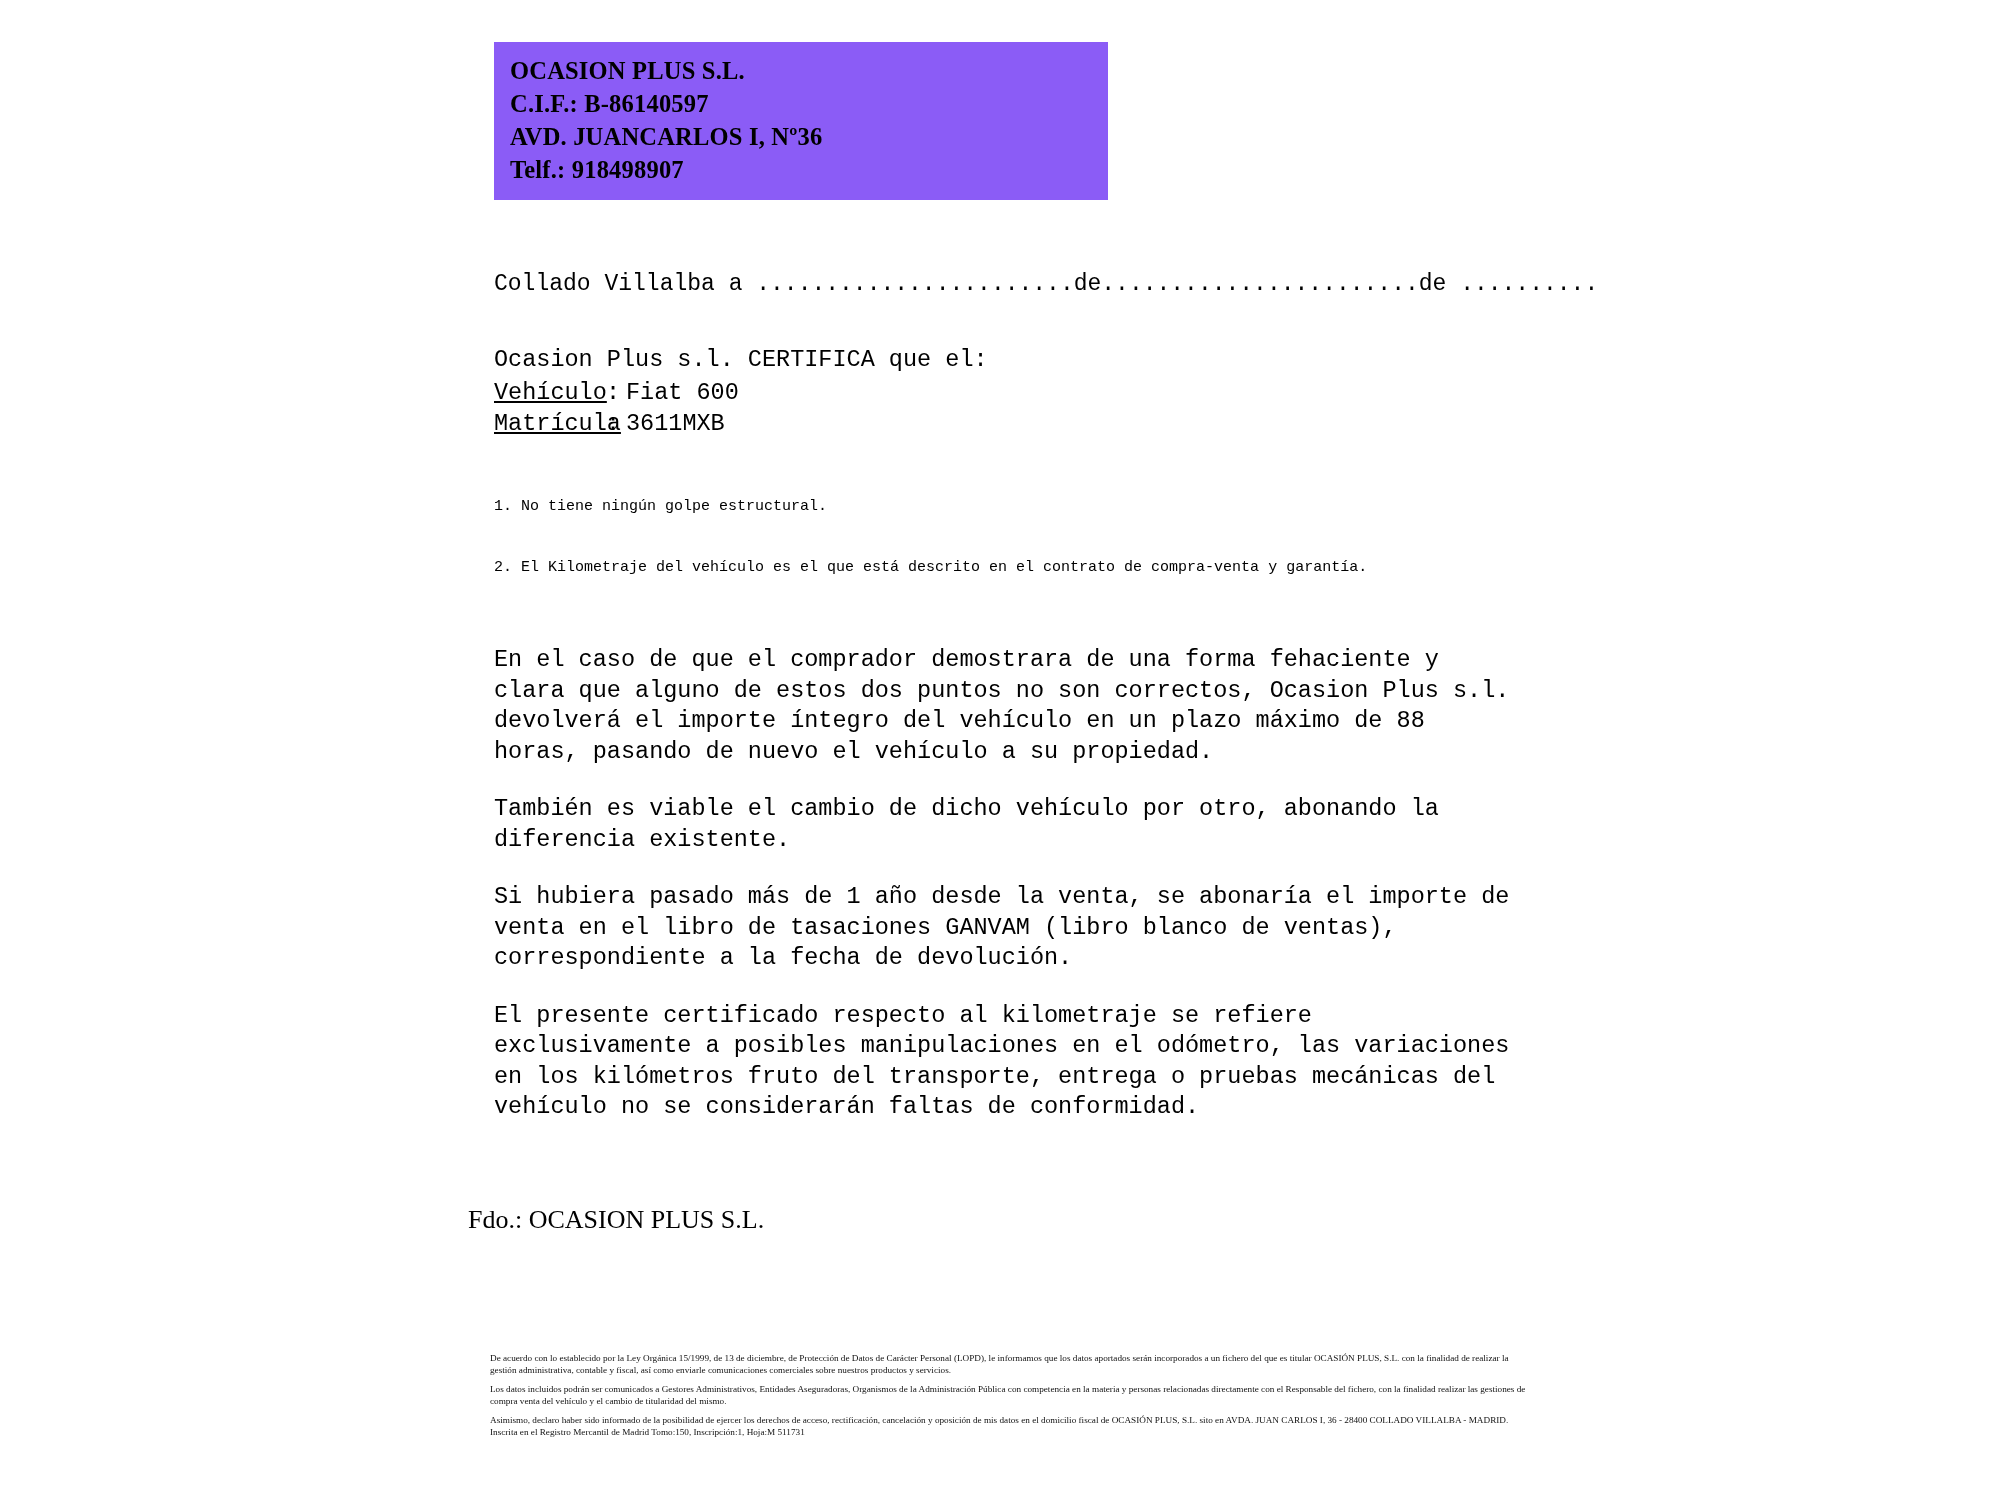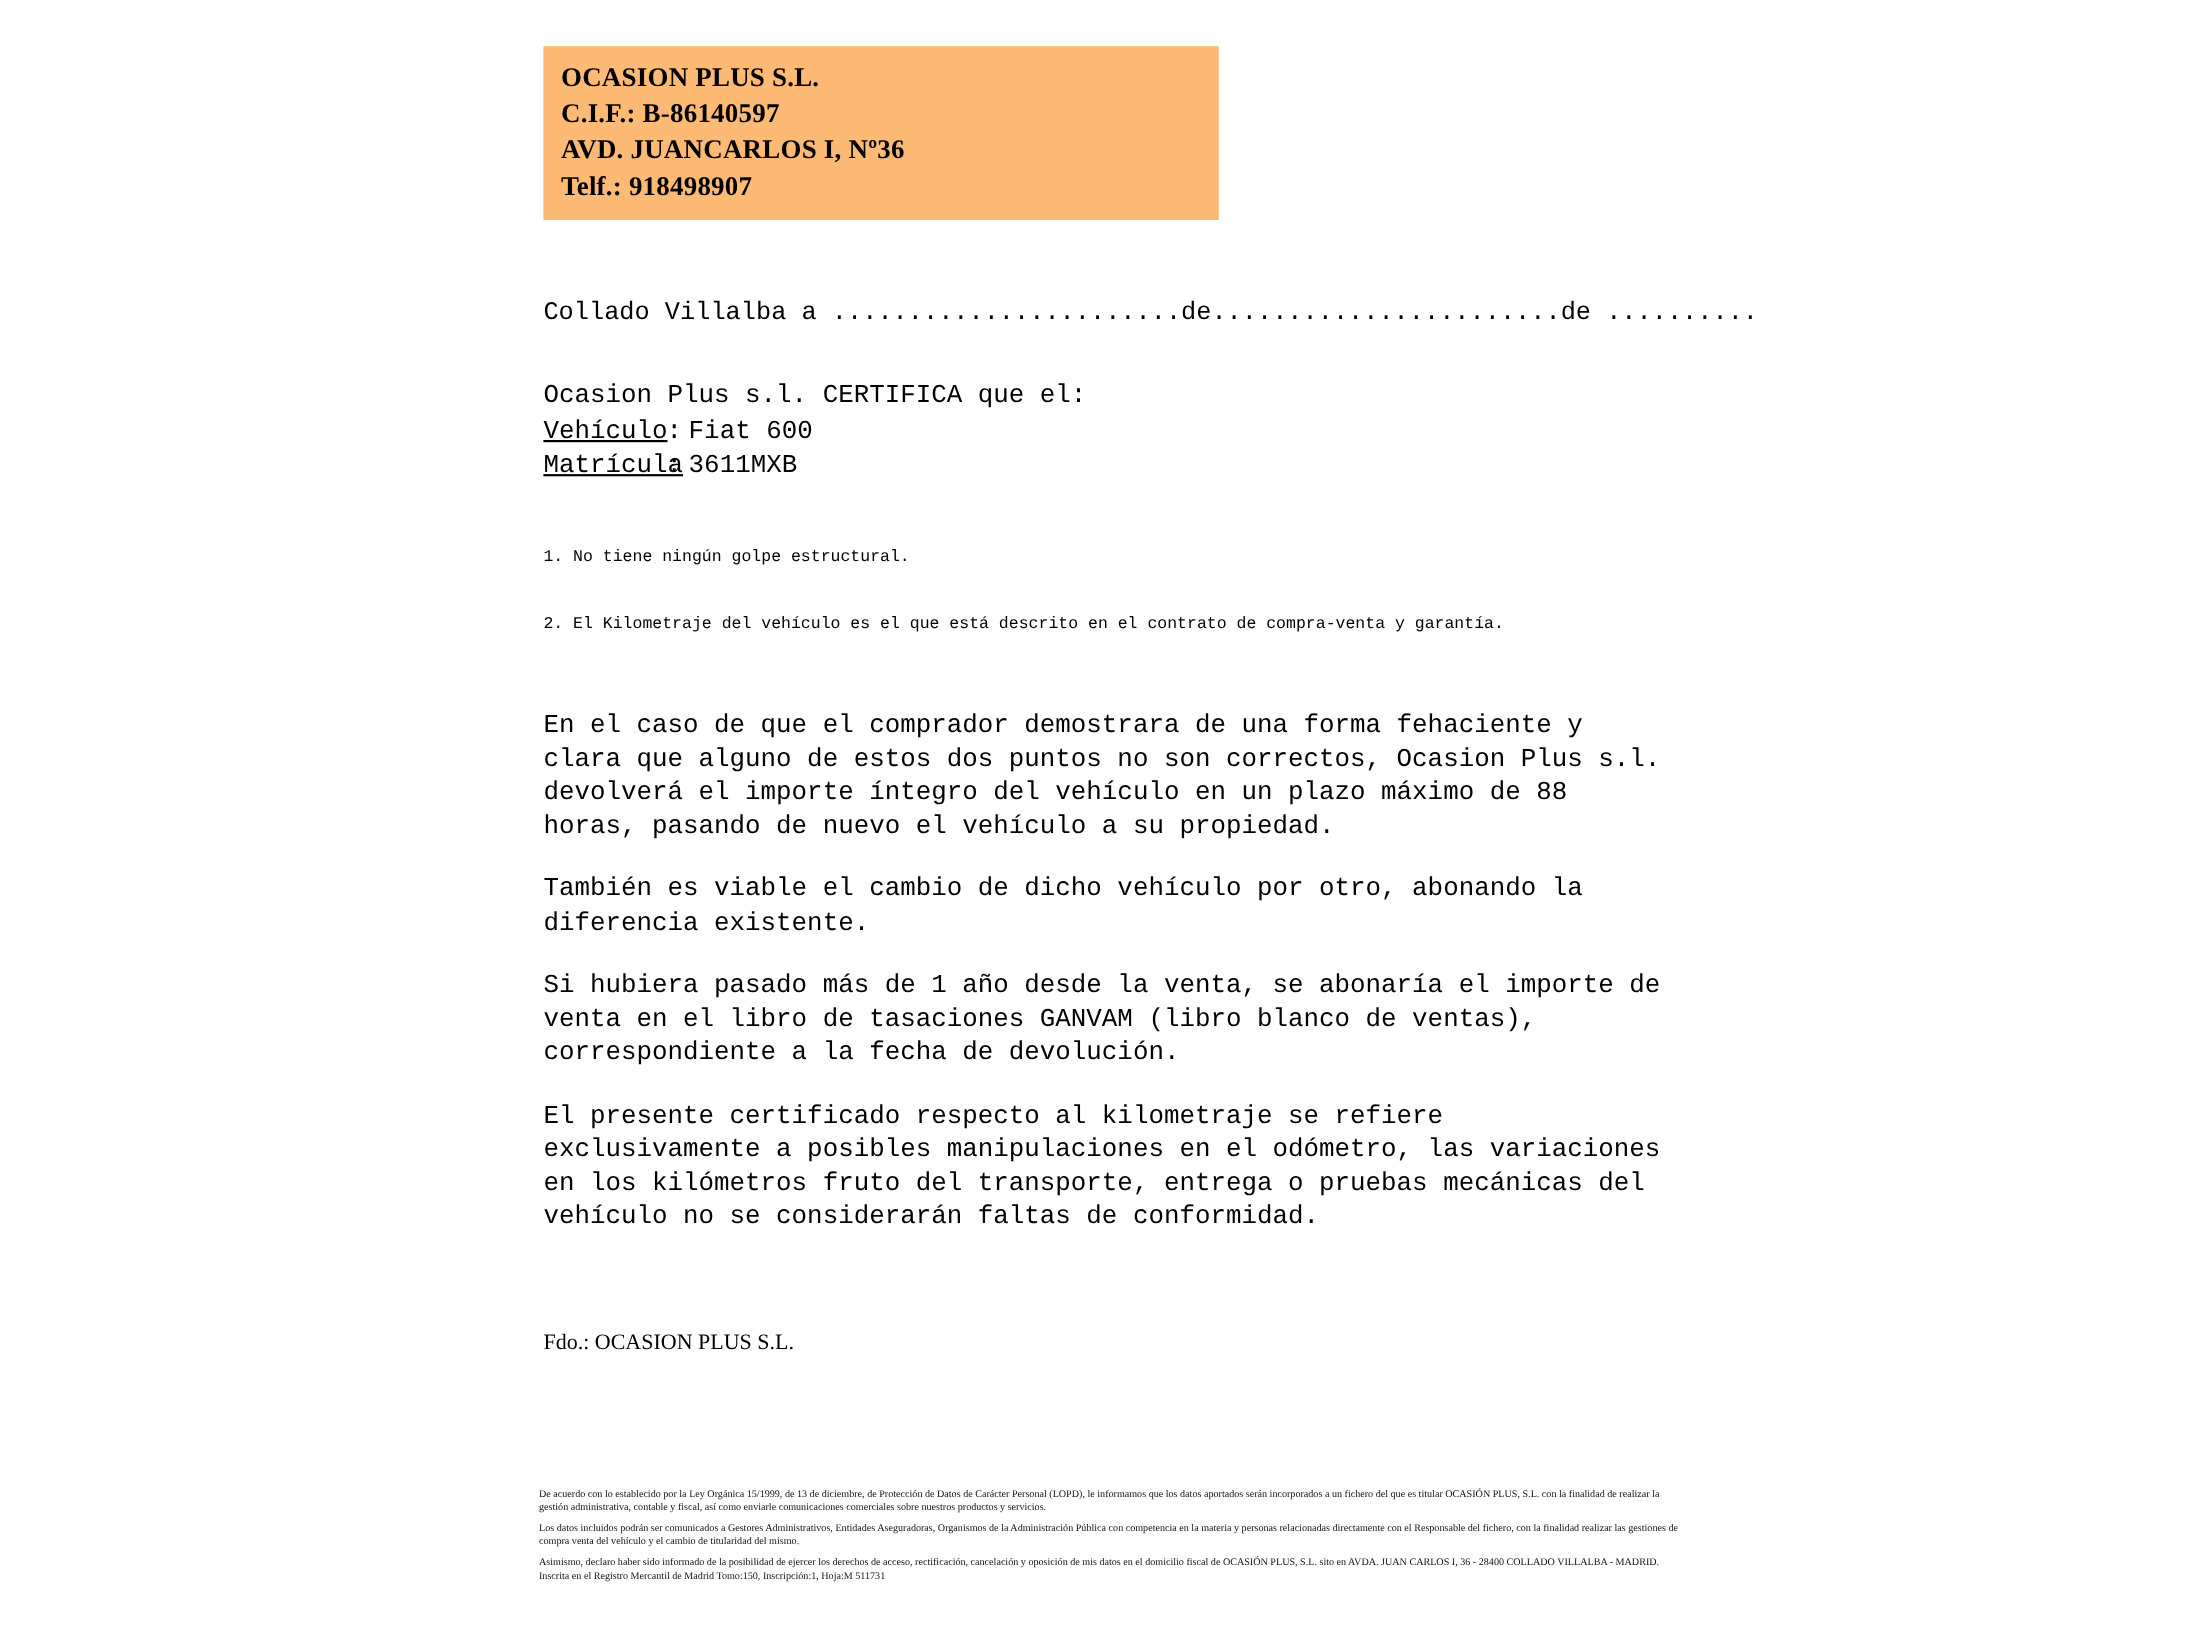"OCASION PLUS S.L." .letterhead { background: #fdba74 -> #8b5cf6 }
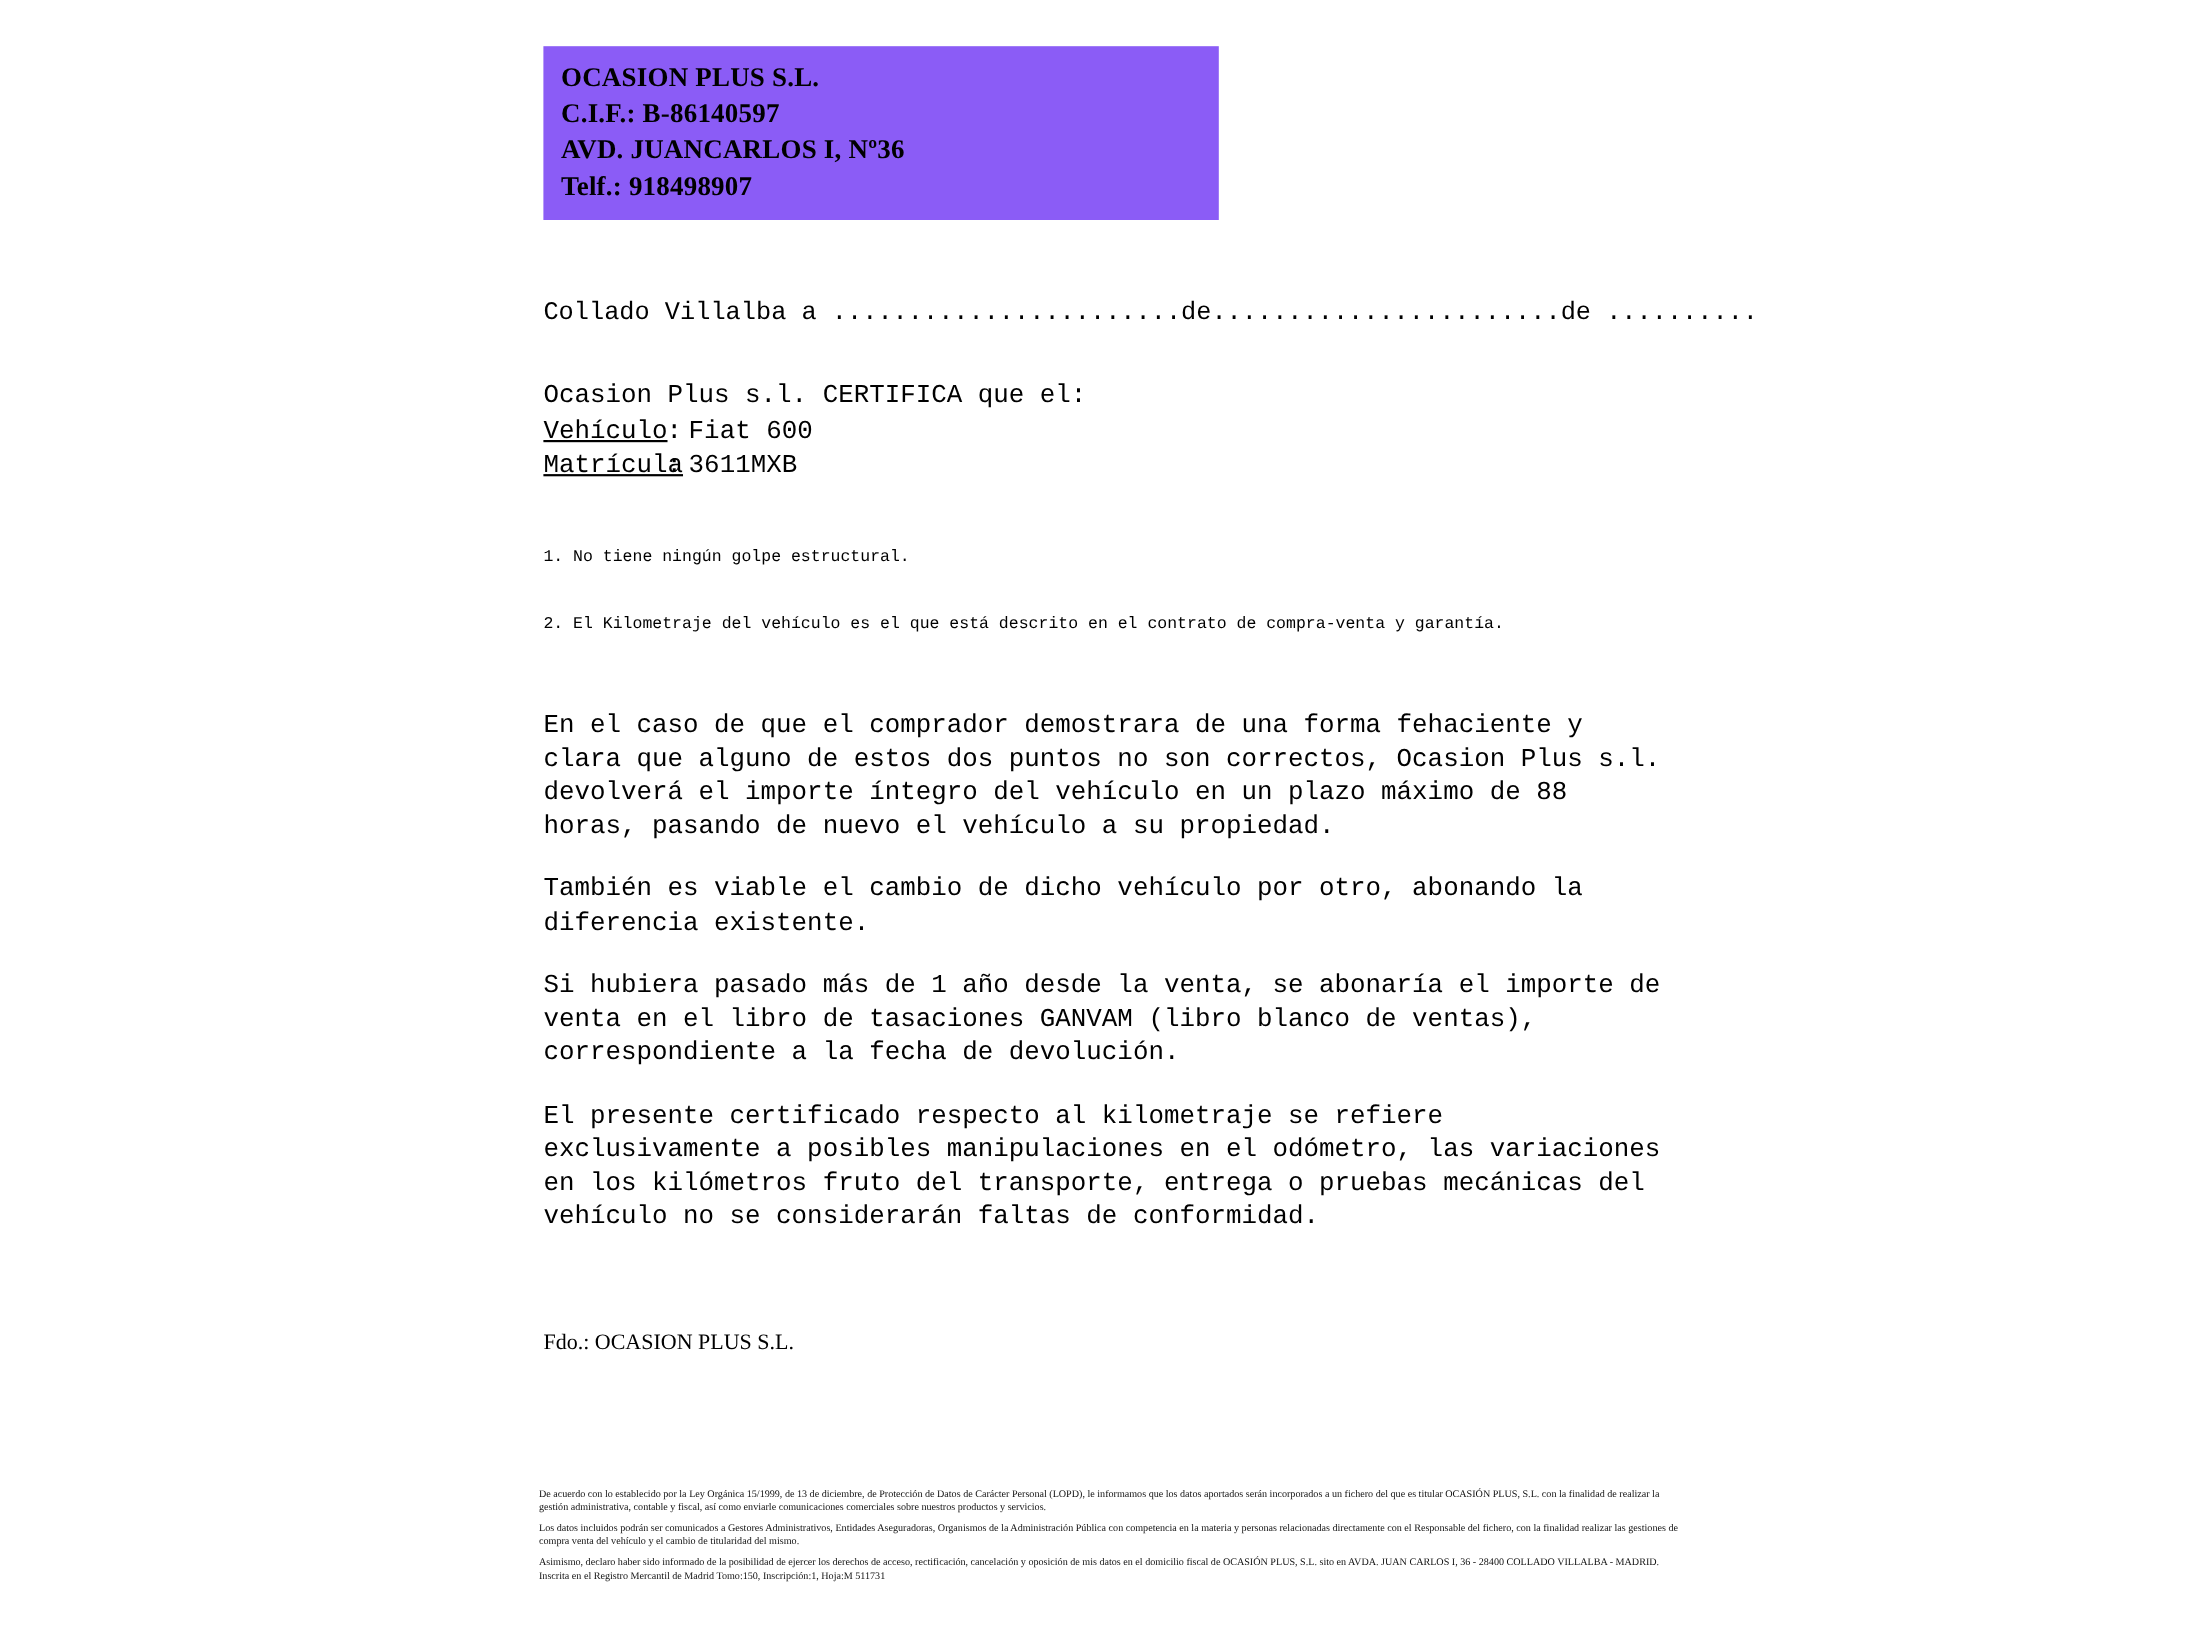"Fdo.: OCASION PLUS S.L." .signature { font-size: 20px -> 26px; left: 494px -> 468px }
